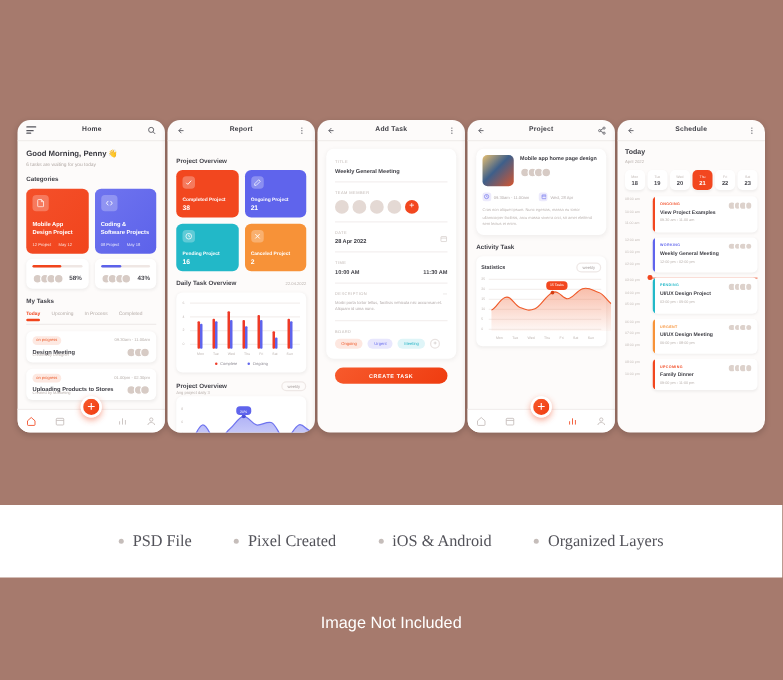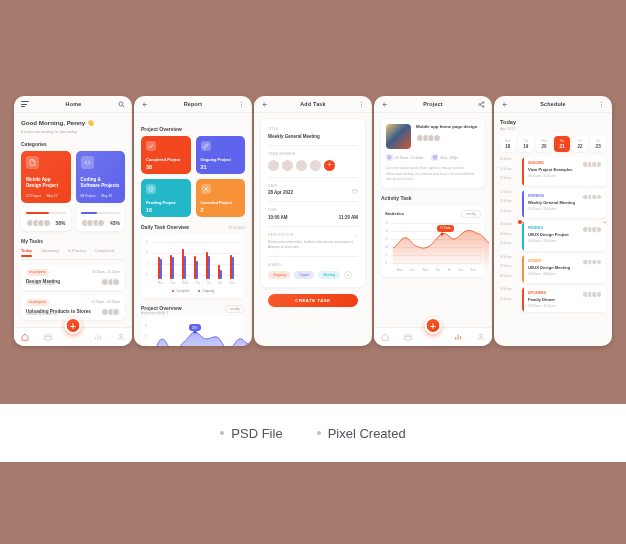"PSD File" .feat { font-family: none -> Liberation Serif, serif }
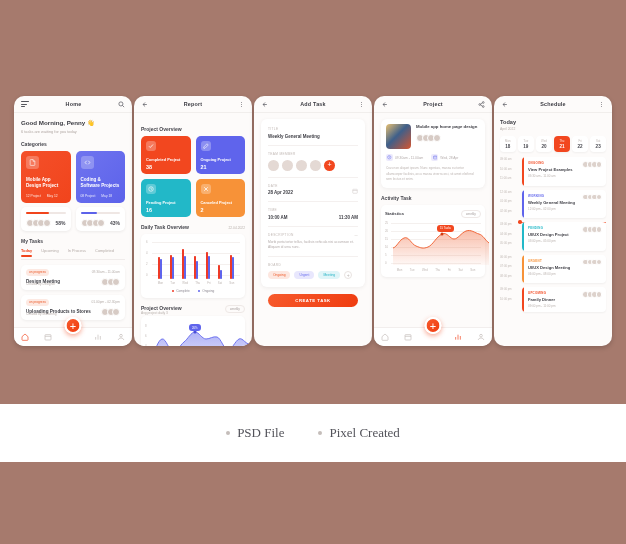"iOS & Android" span.feat { html: none -> <span> <i></i> <b>iOS &amp; Android</b> </span> }
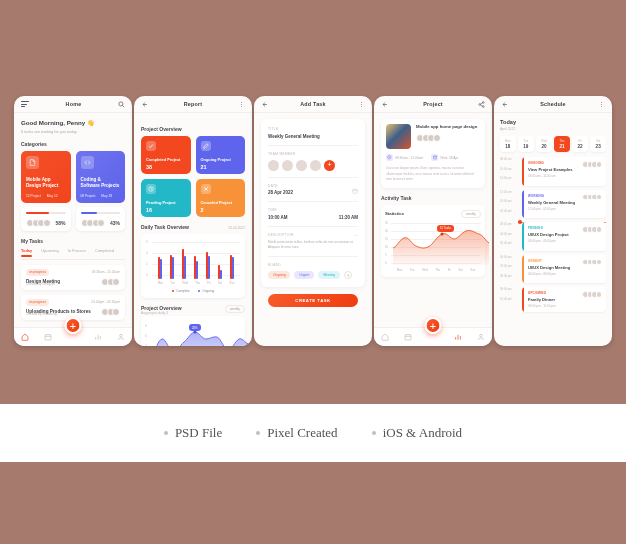"Organized Layers" span.feat { html: none -> <span> <i></i> <b>Organized Layers</b> </span> }
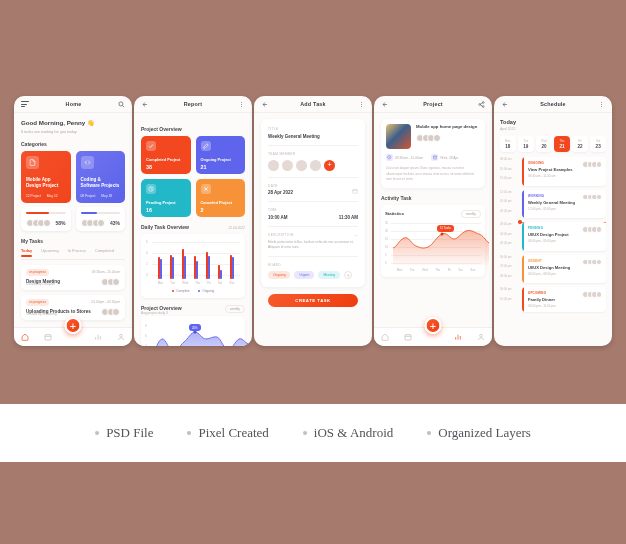"Image Not Included" div.notice { html: none -> <div>Image Not Included</div> }
